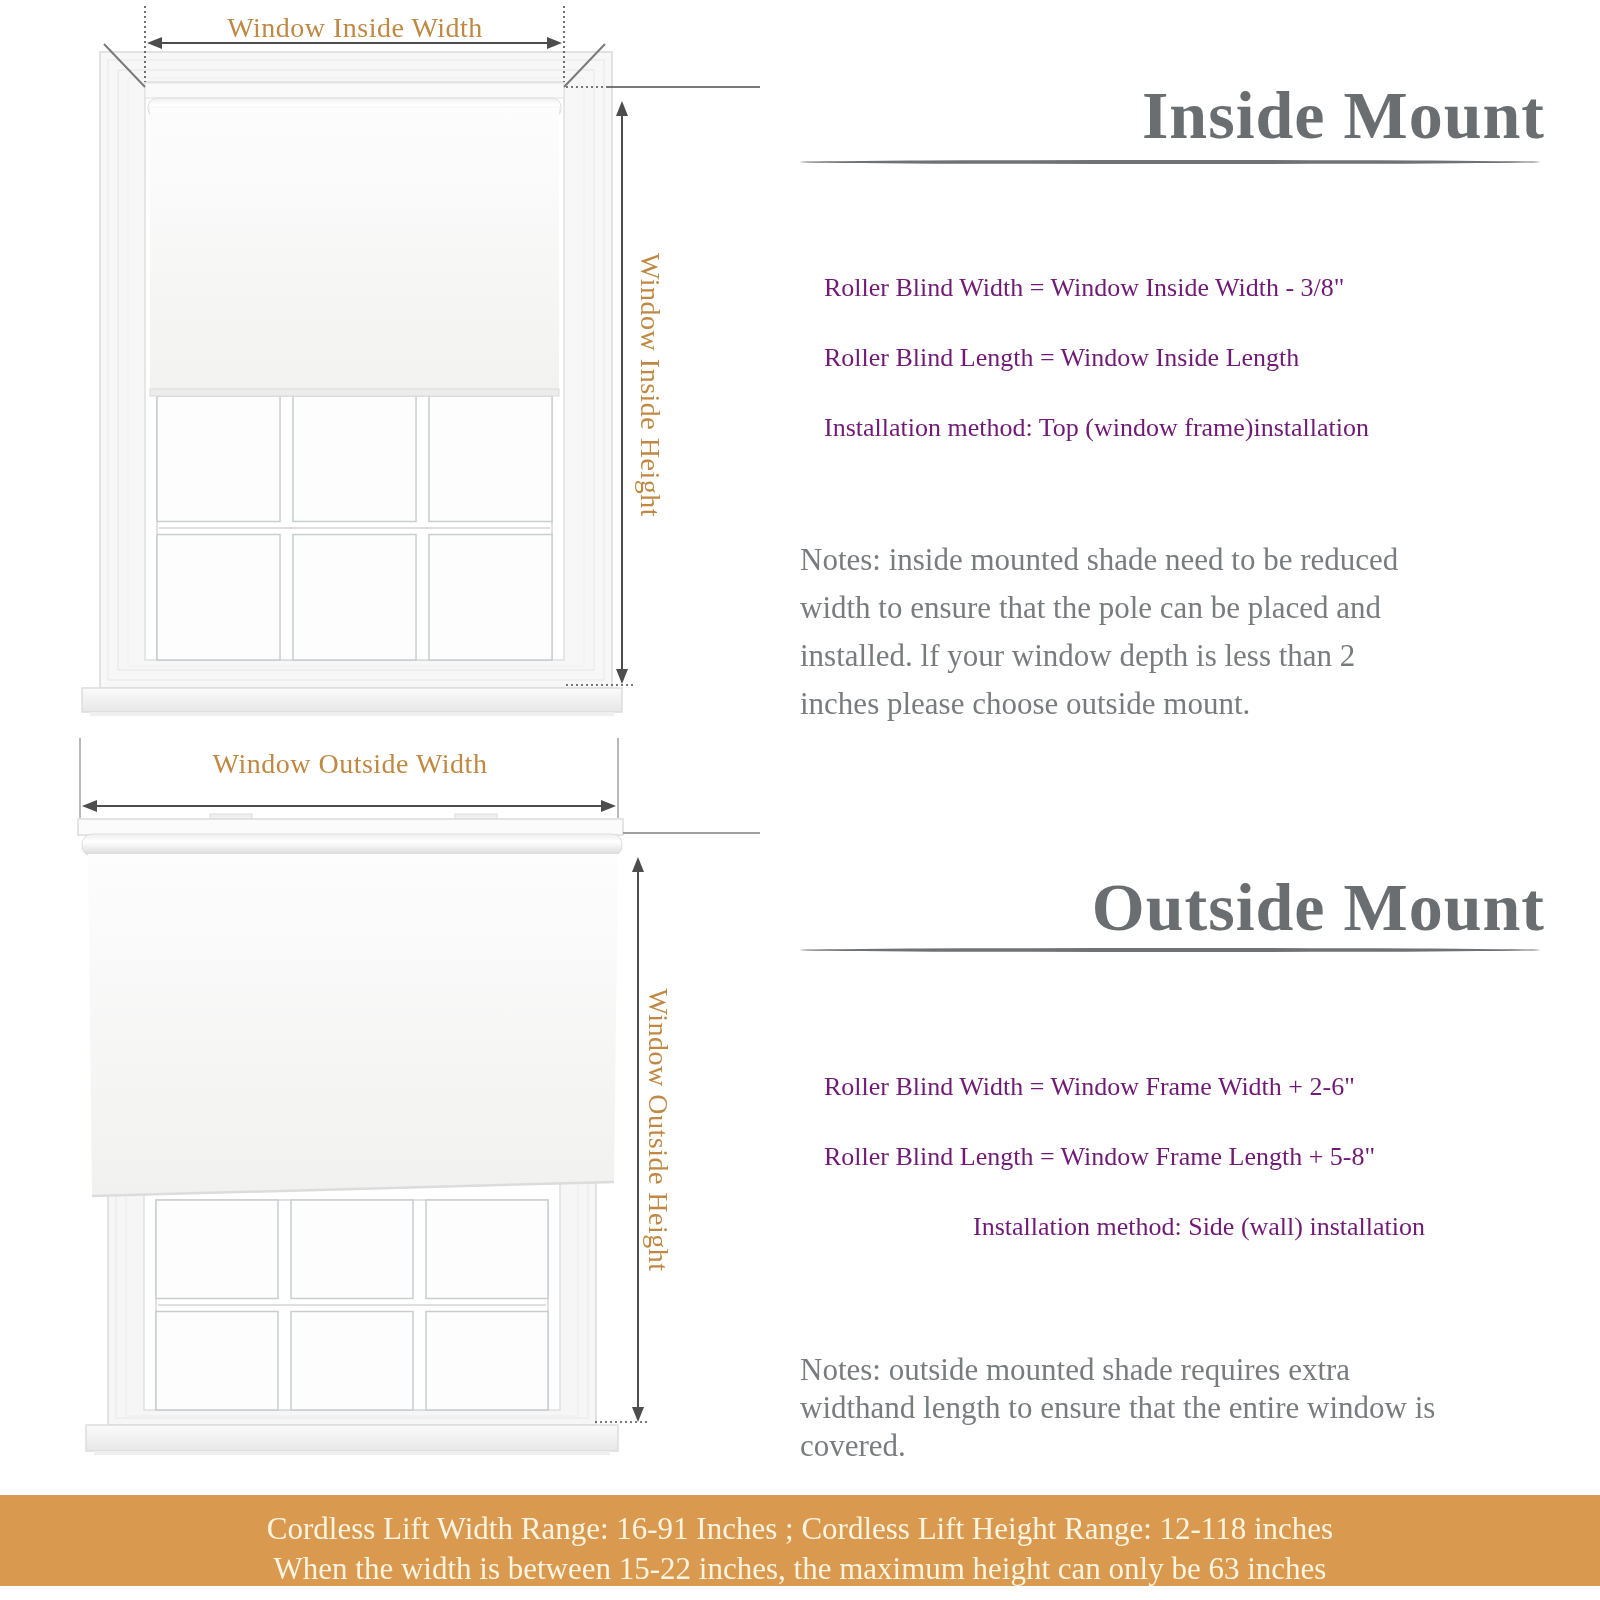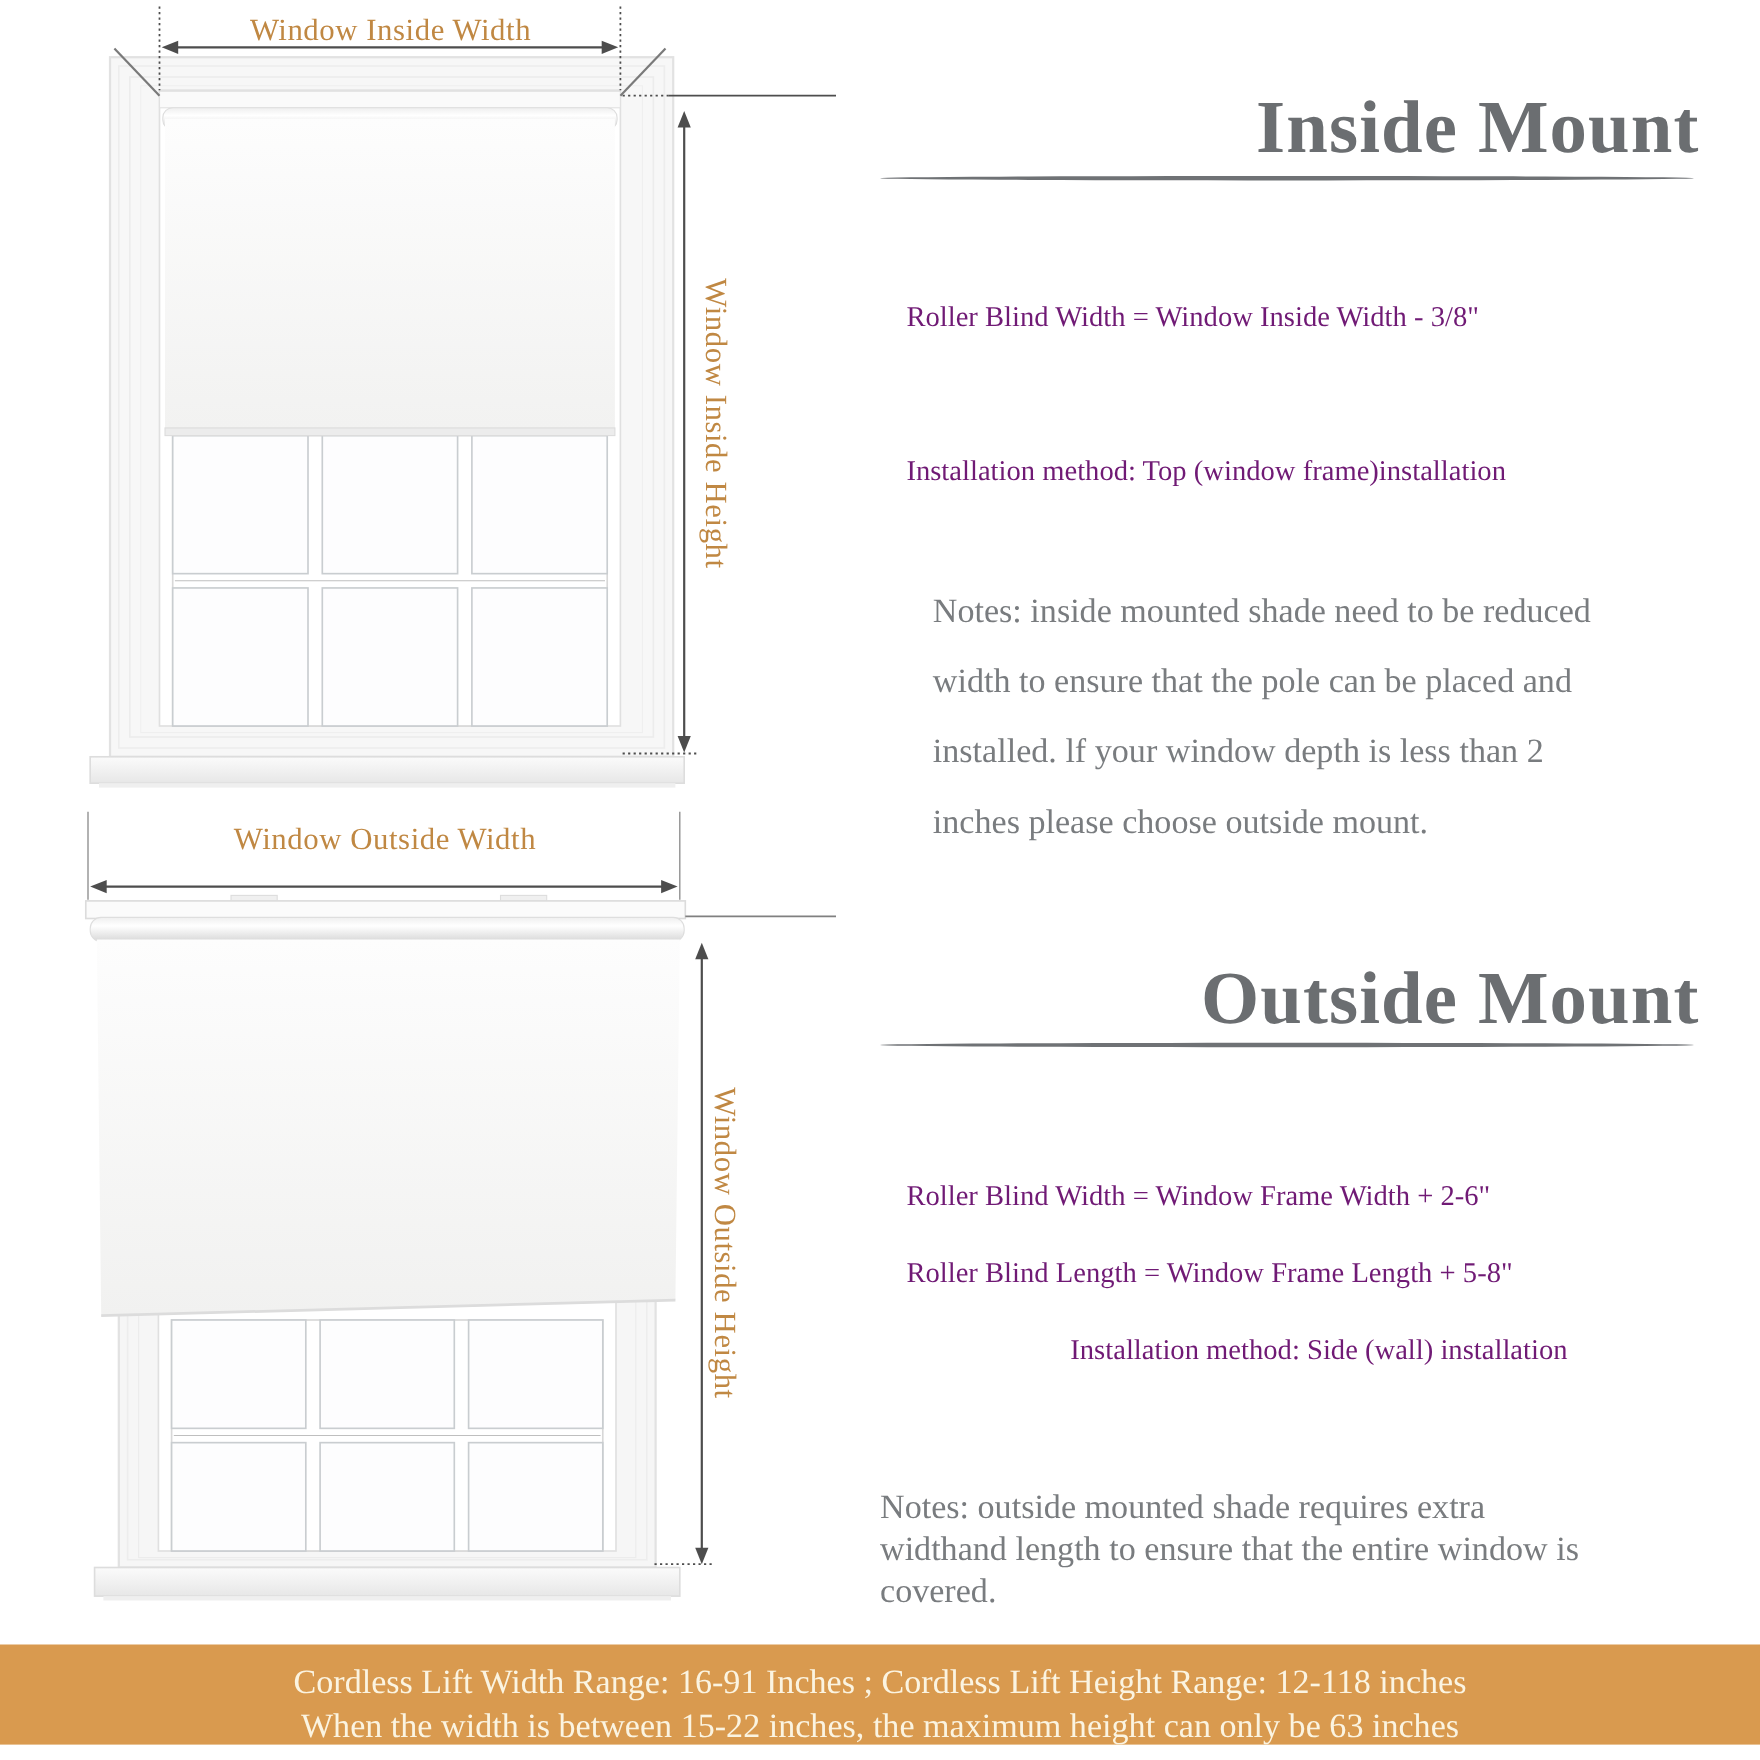"Roller Blind Length = Window Inside" p.formula { html: none -> <p>Roller Blind Length = Window Inside Length</p> }
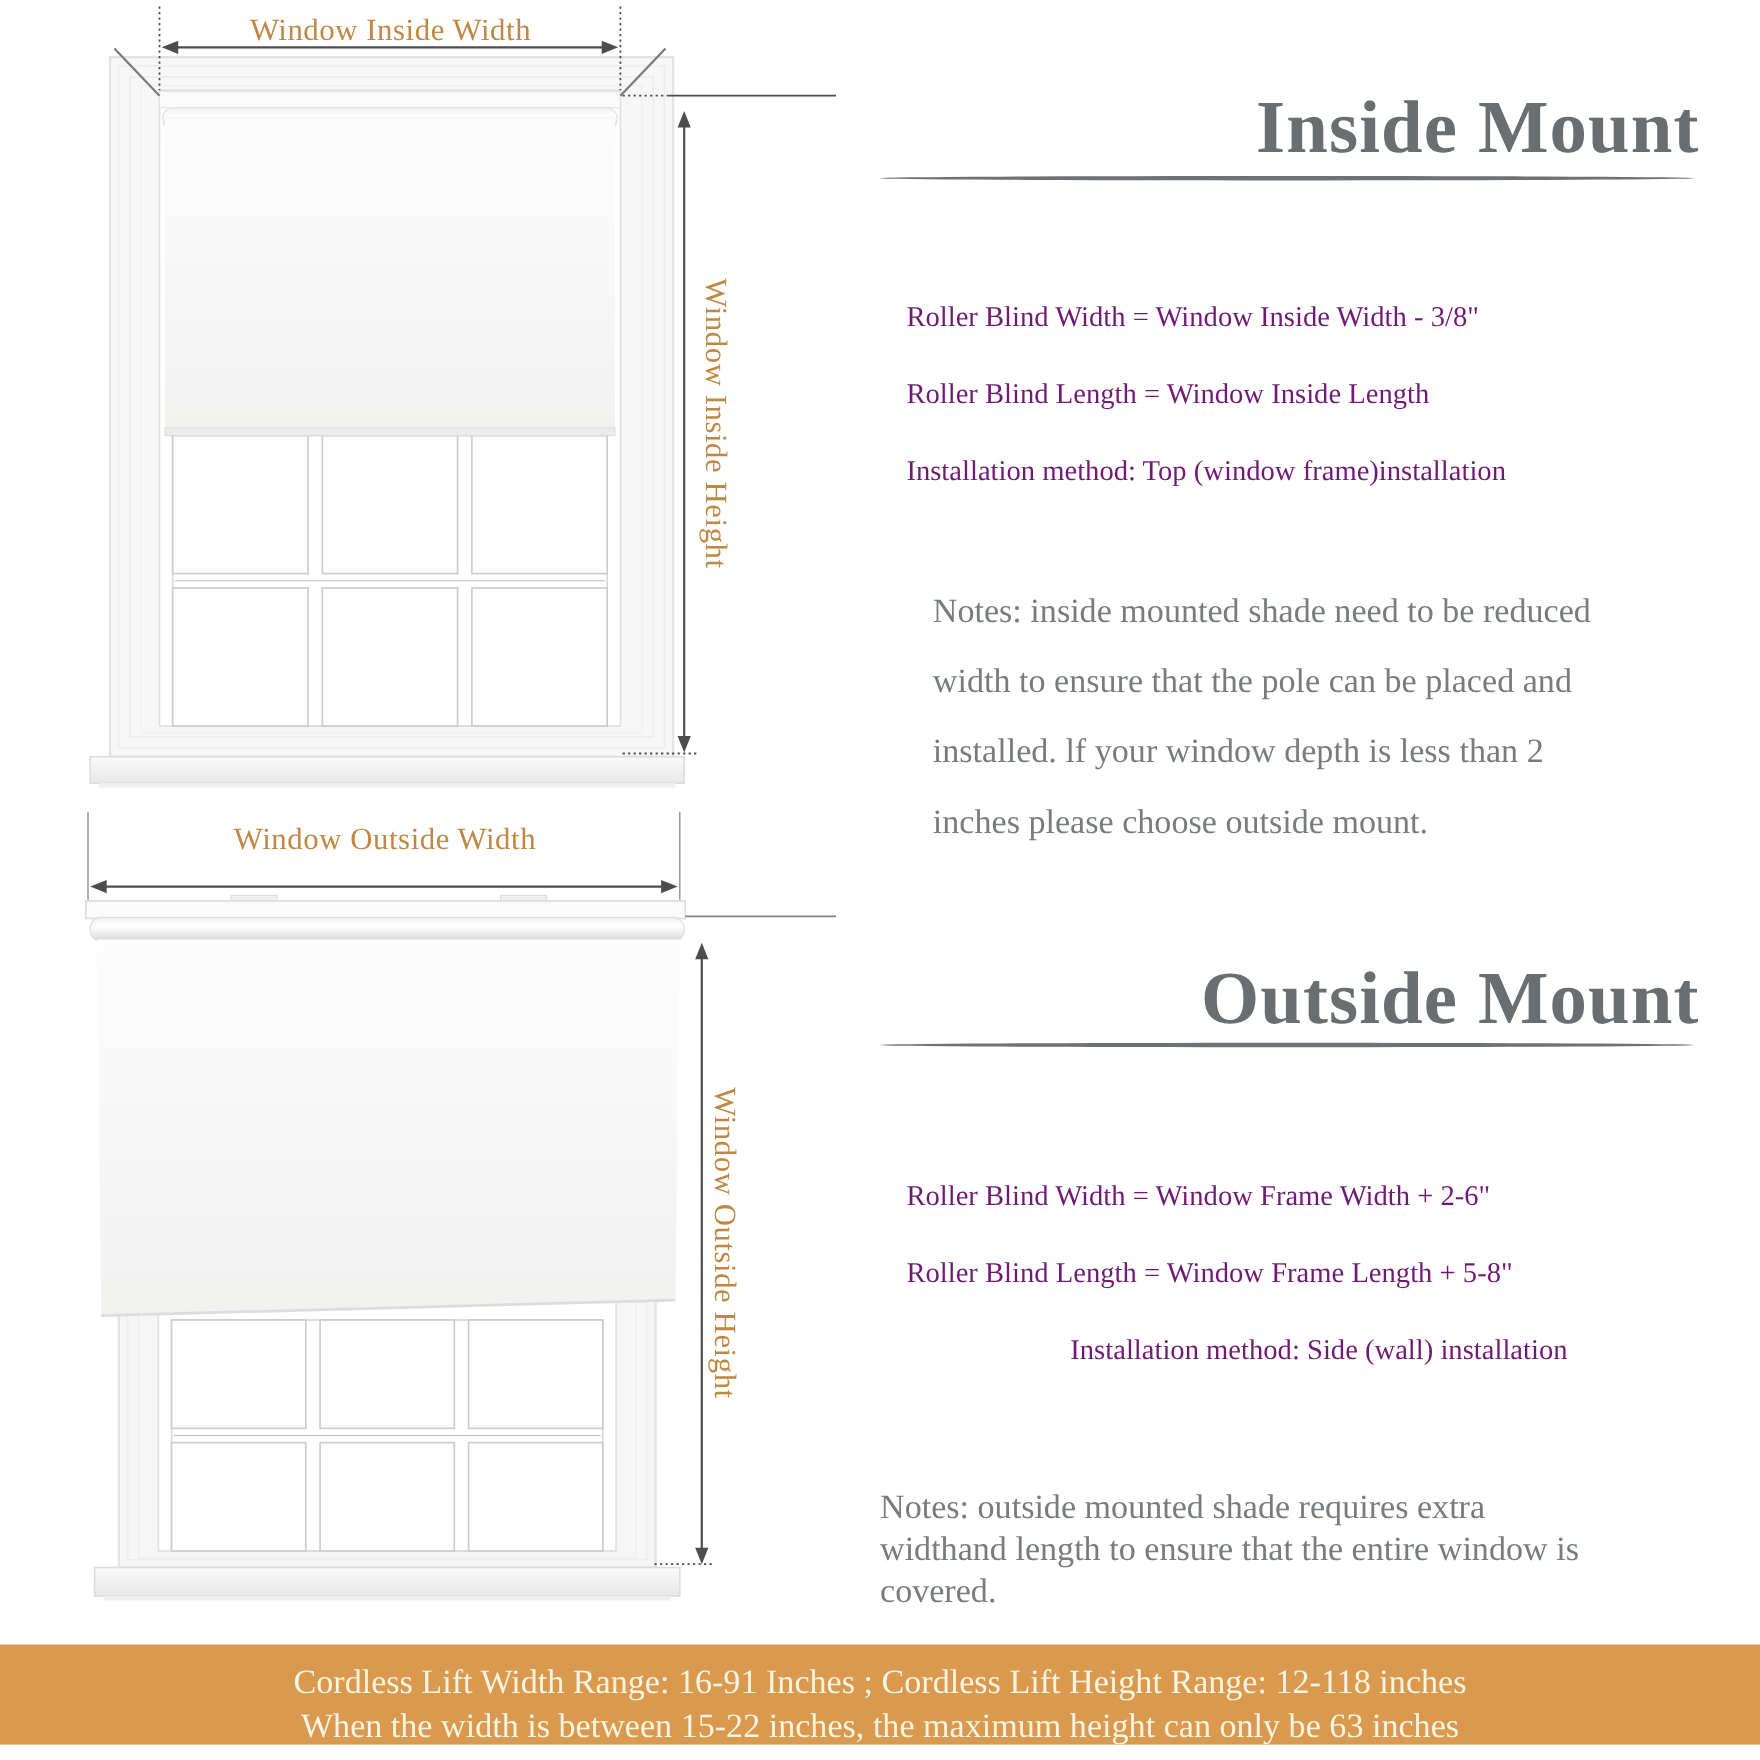"Notes: inside mounted shade need" #inside-notes { line-height: 64px -> 48px; margin-left: 48px -> none; top: 492px -> 505px }
